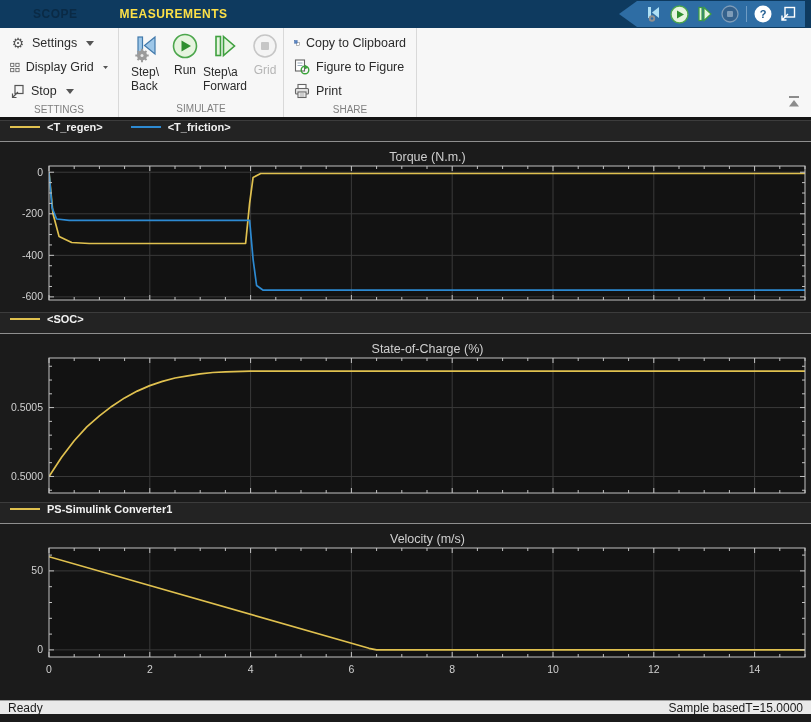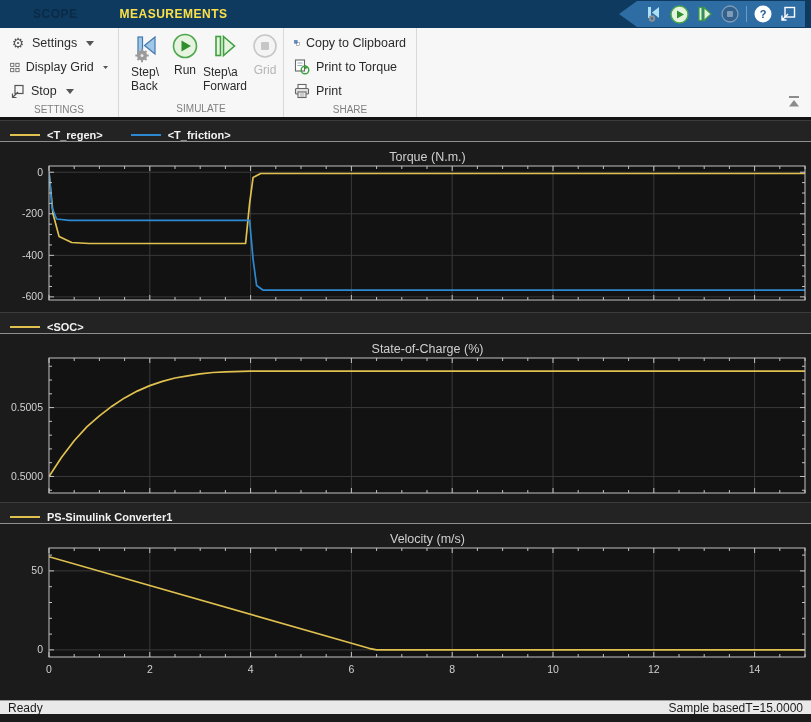"Print to Torque" span { text: Print to Torque -> Figure to Figure }
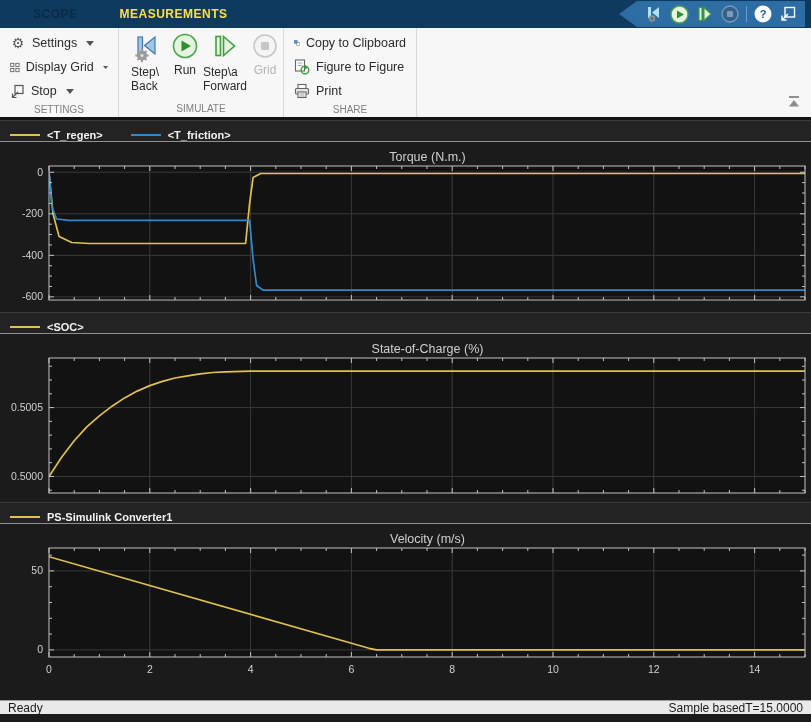"<T_regen>" .legend-bar { align-items: flex-end -> flex-start }
